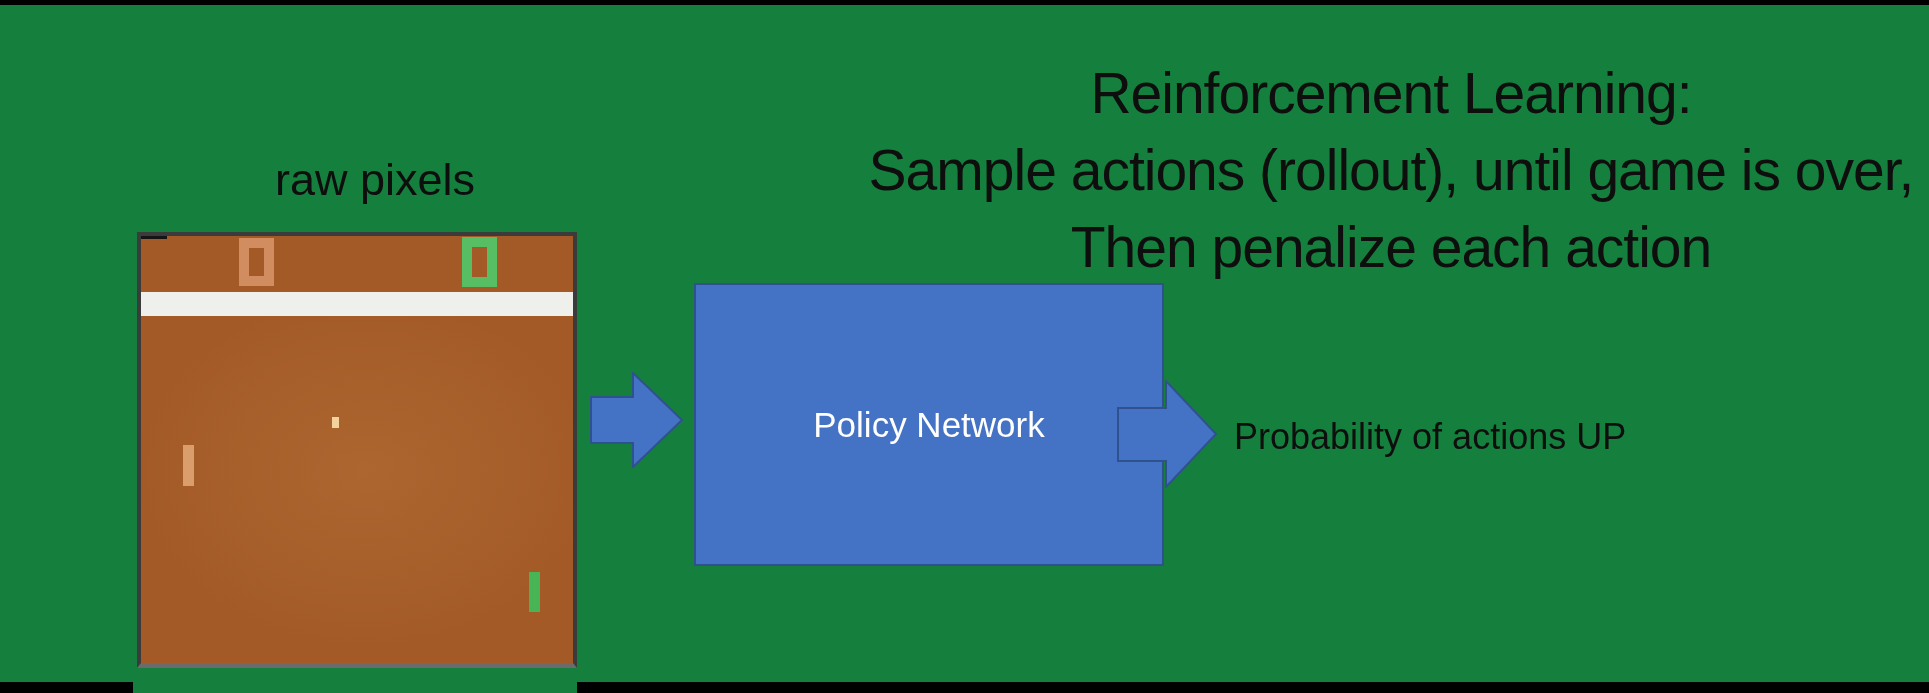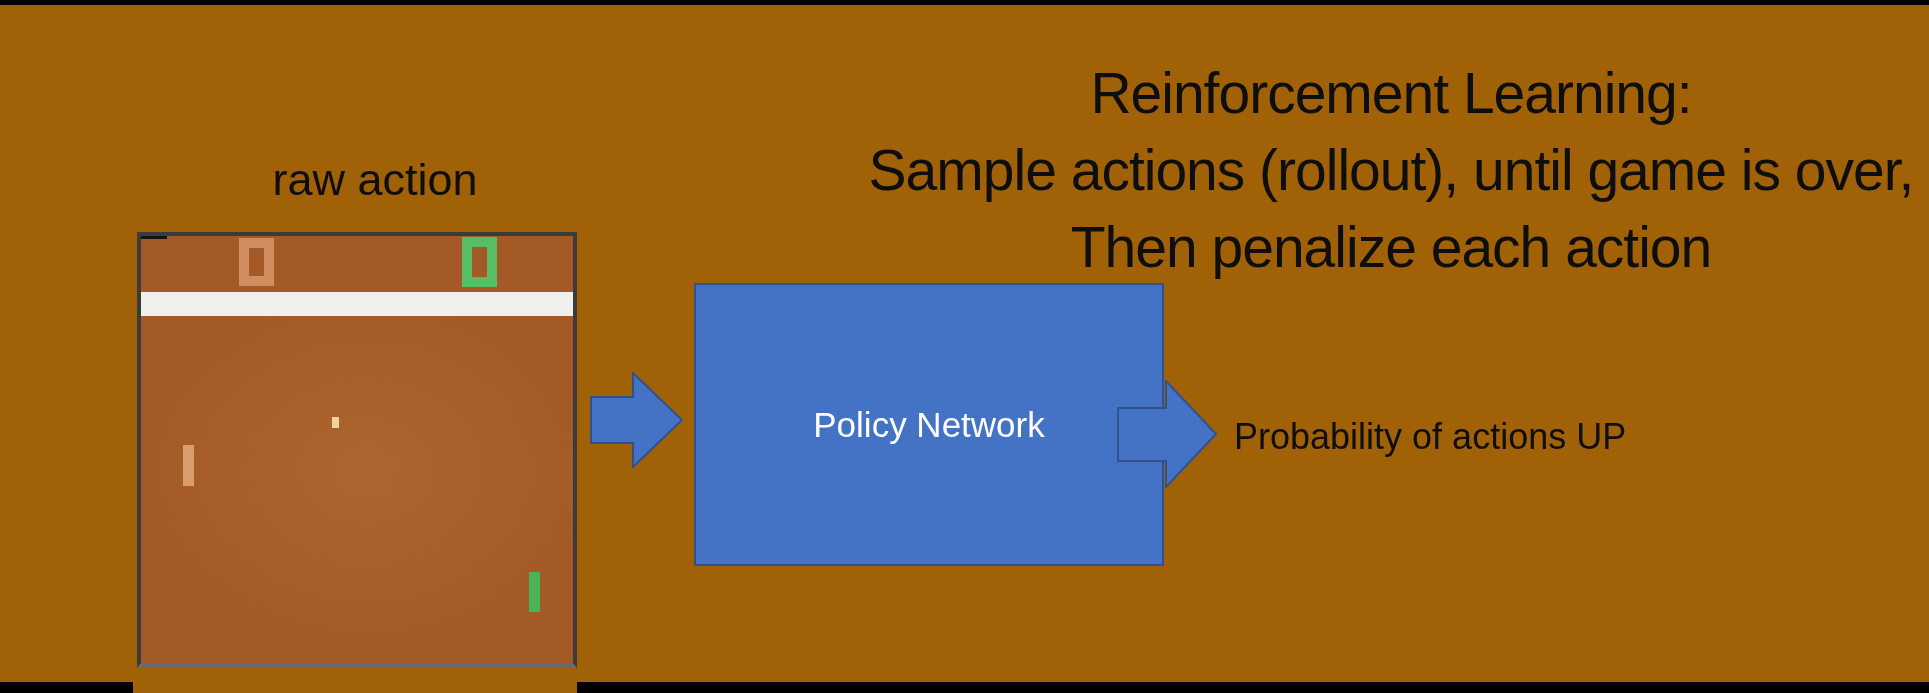"Reinforcement Learning:" .canvas { background: #a16207 -> #15803d }
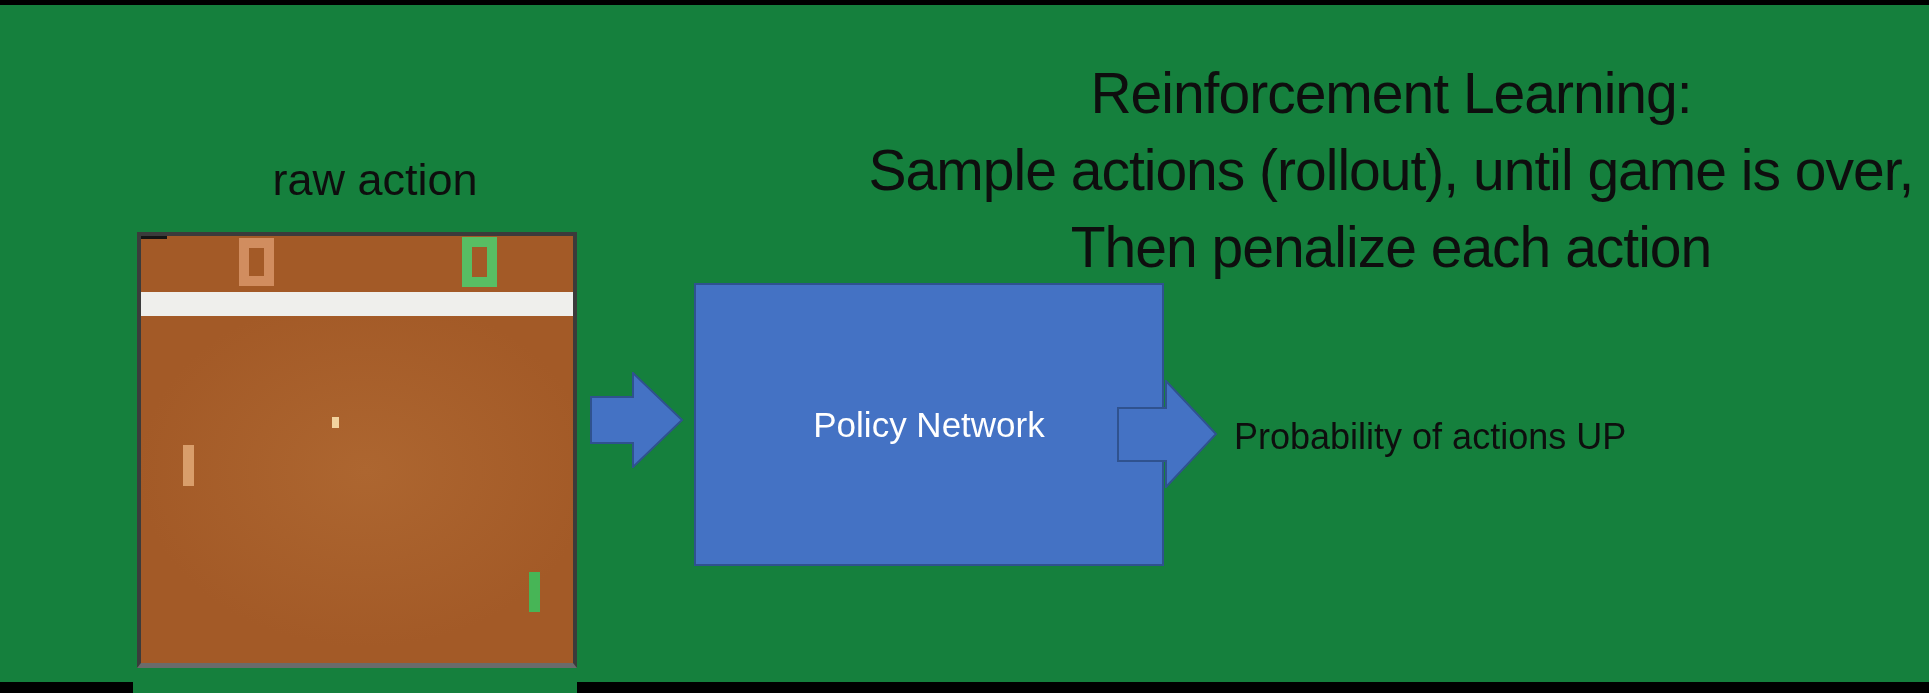"raw action" div.abs { text: action -> pixels }
